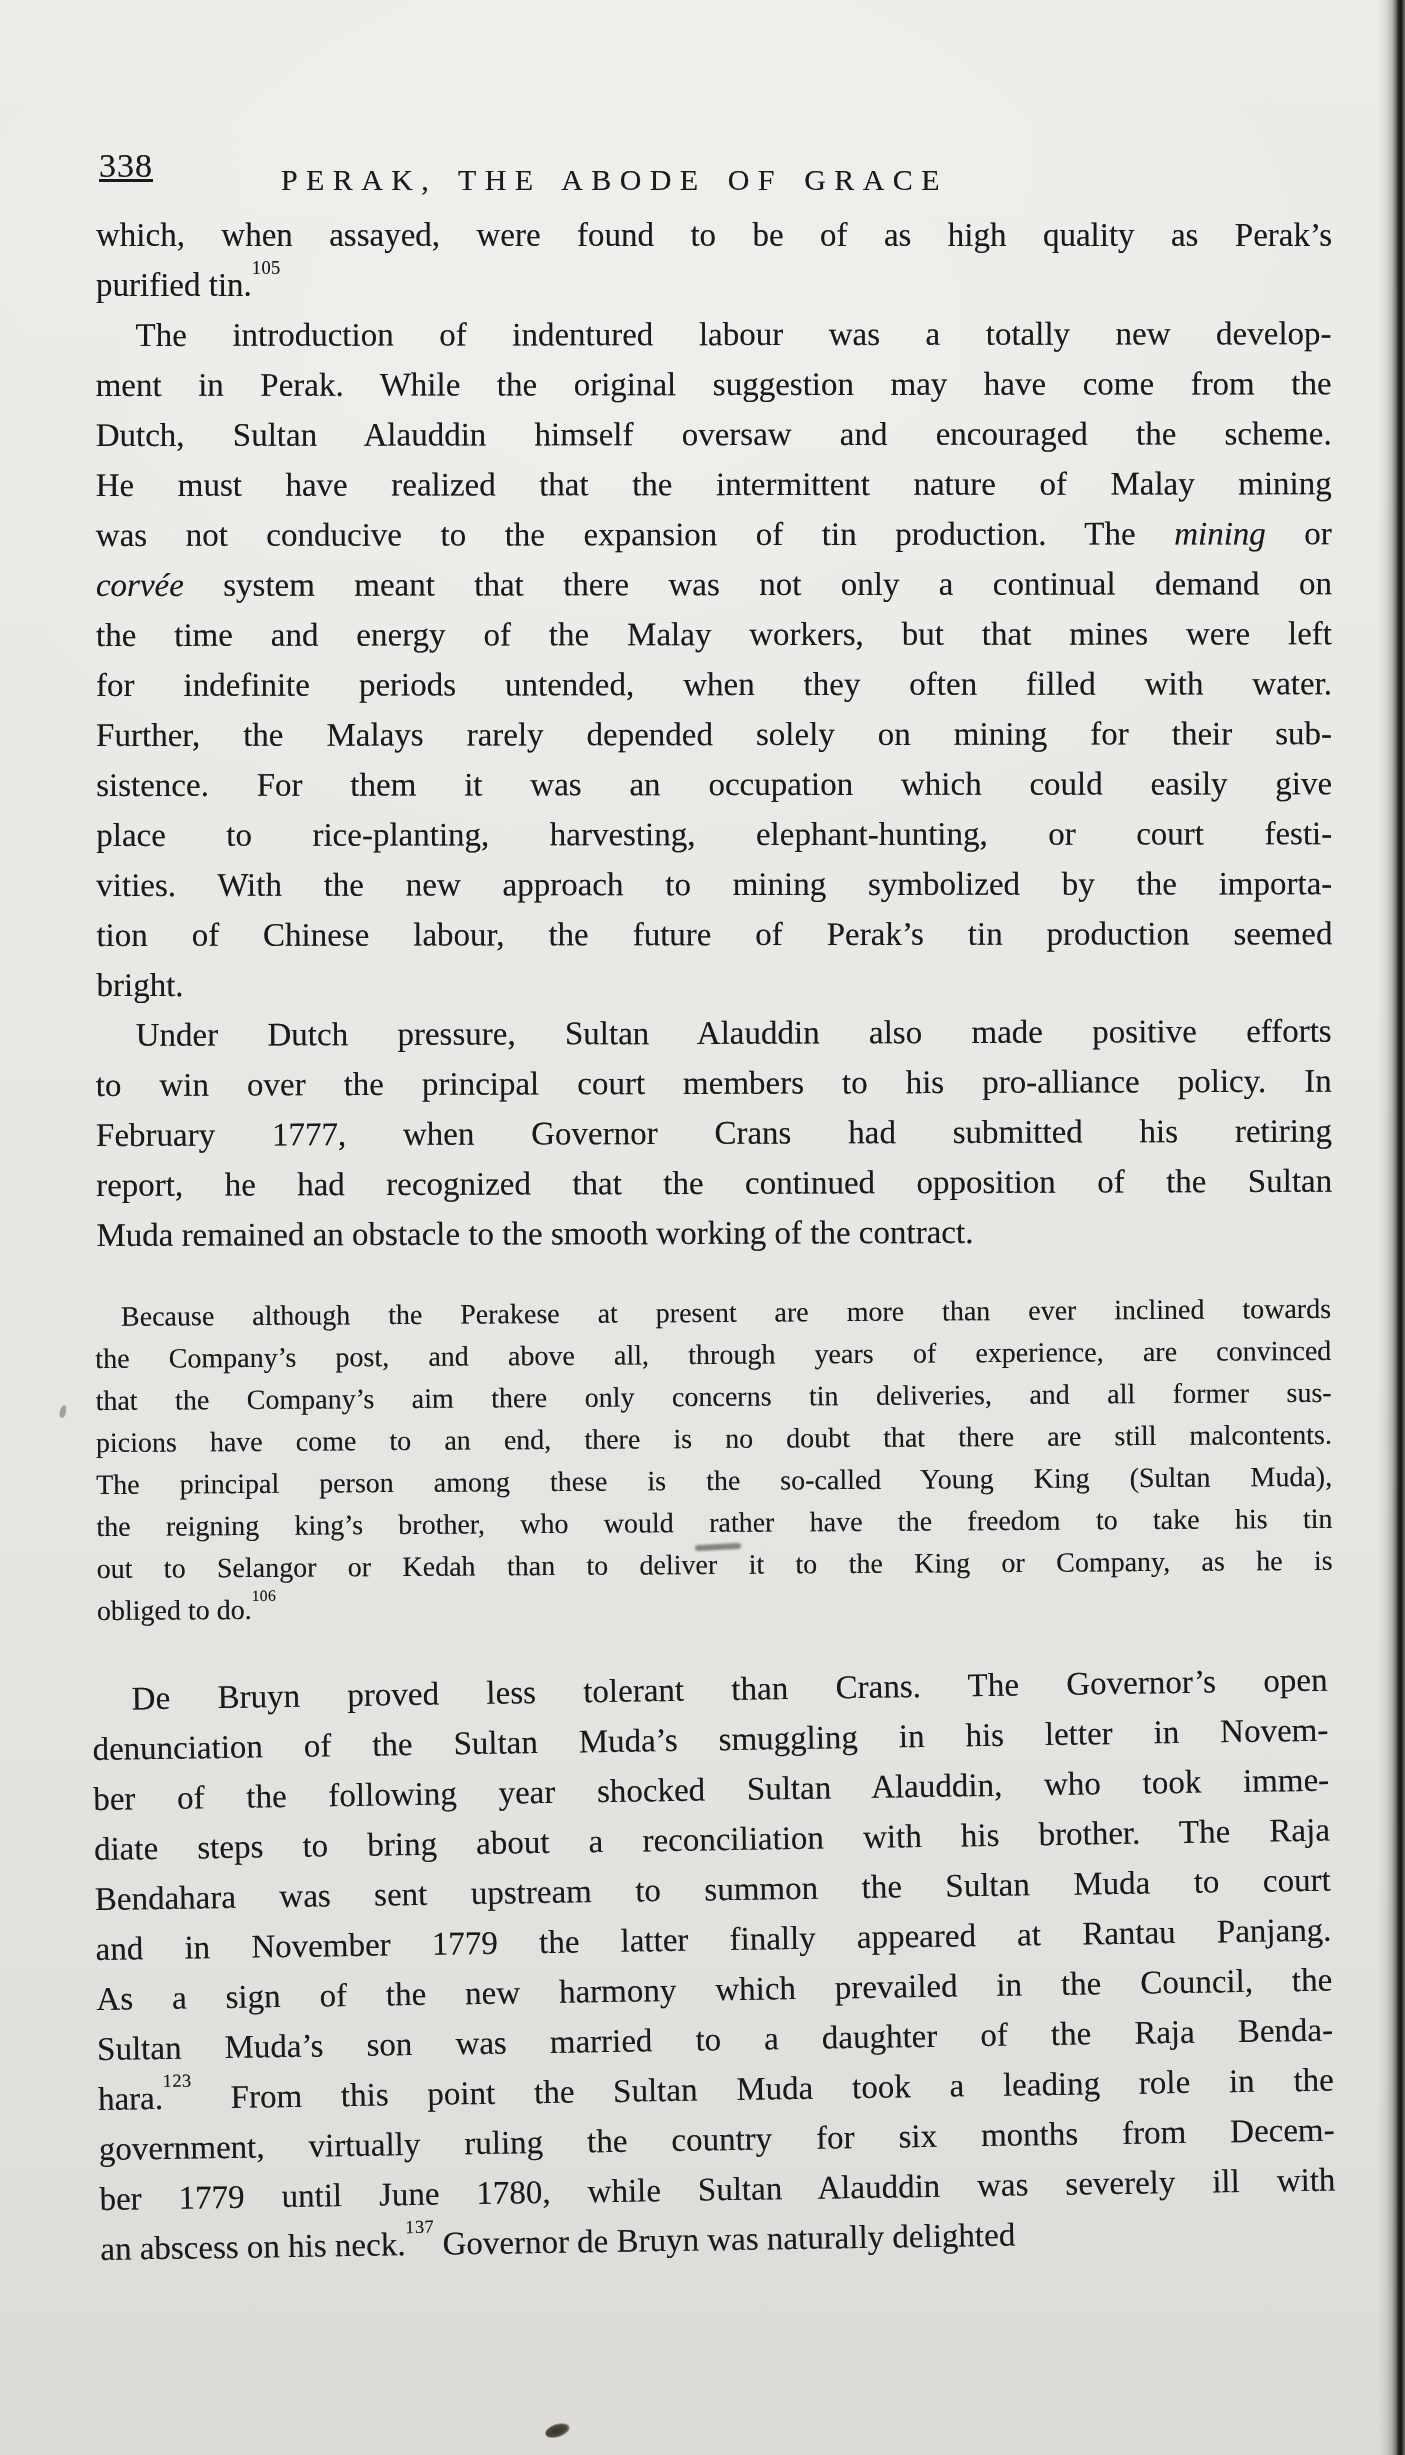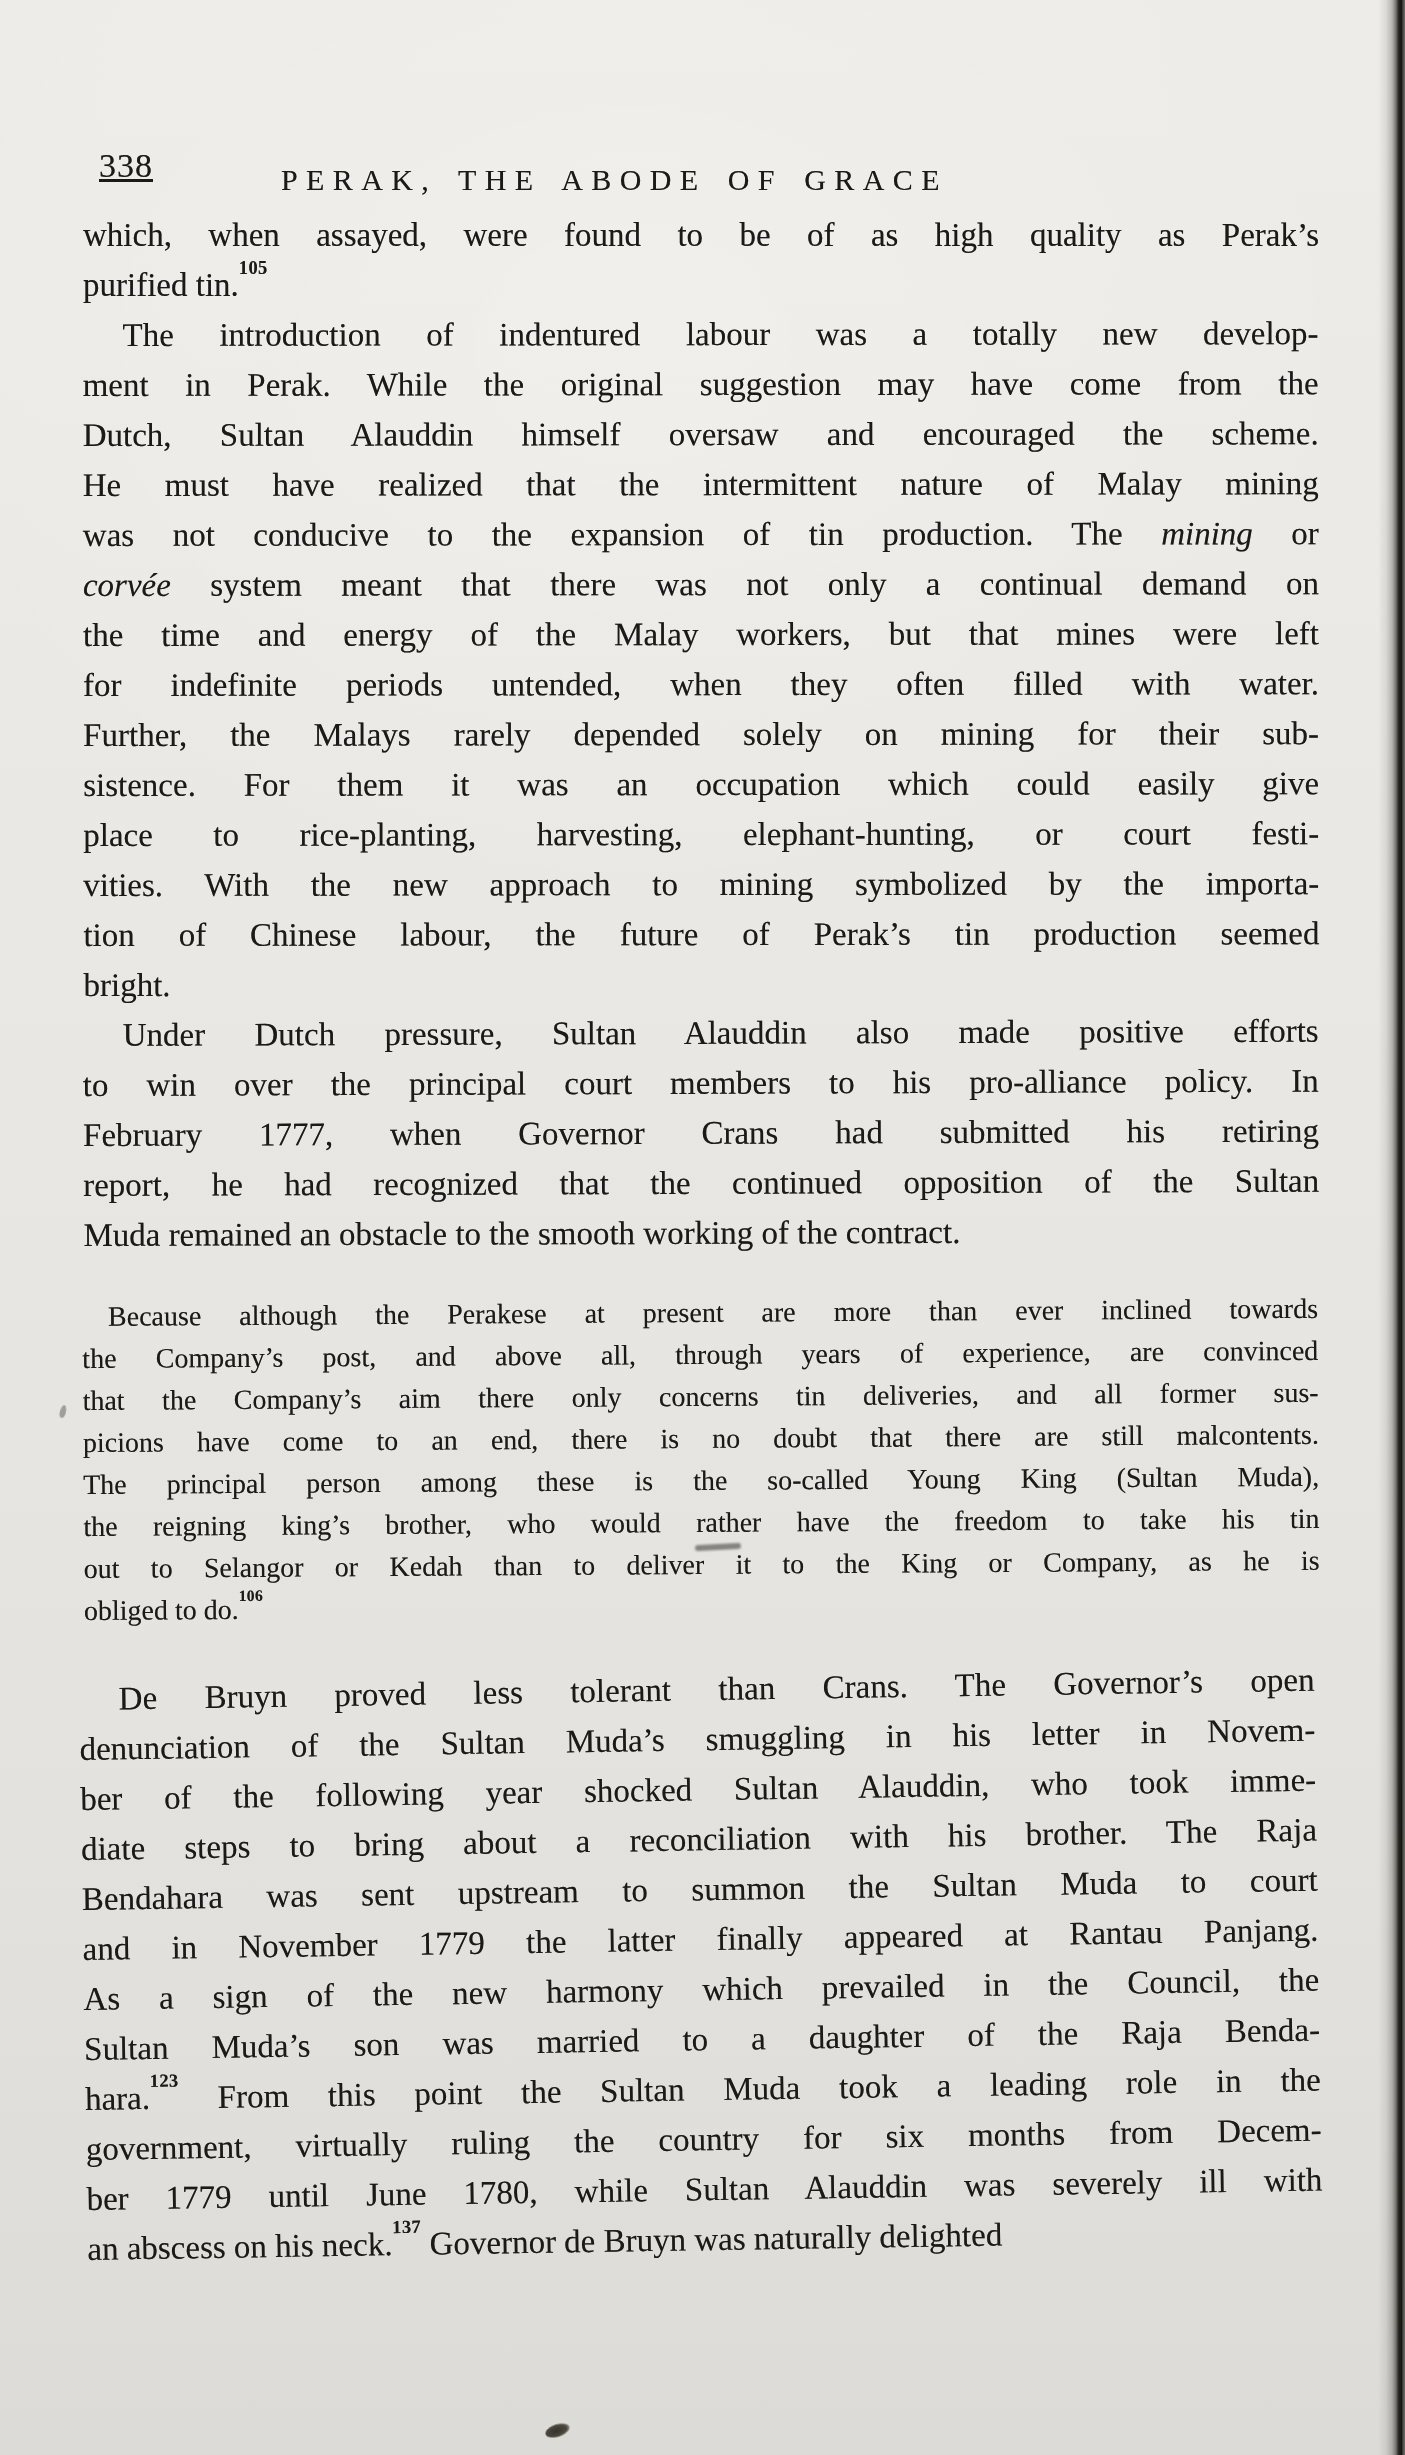"which, when assayed, were found" .text-area { left: 83px -> 96px }
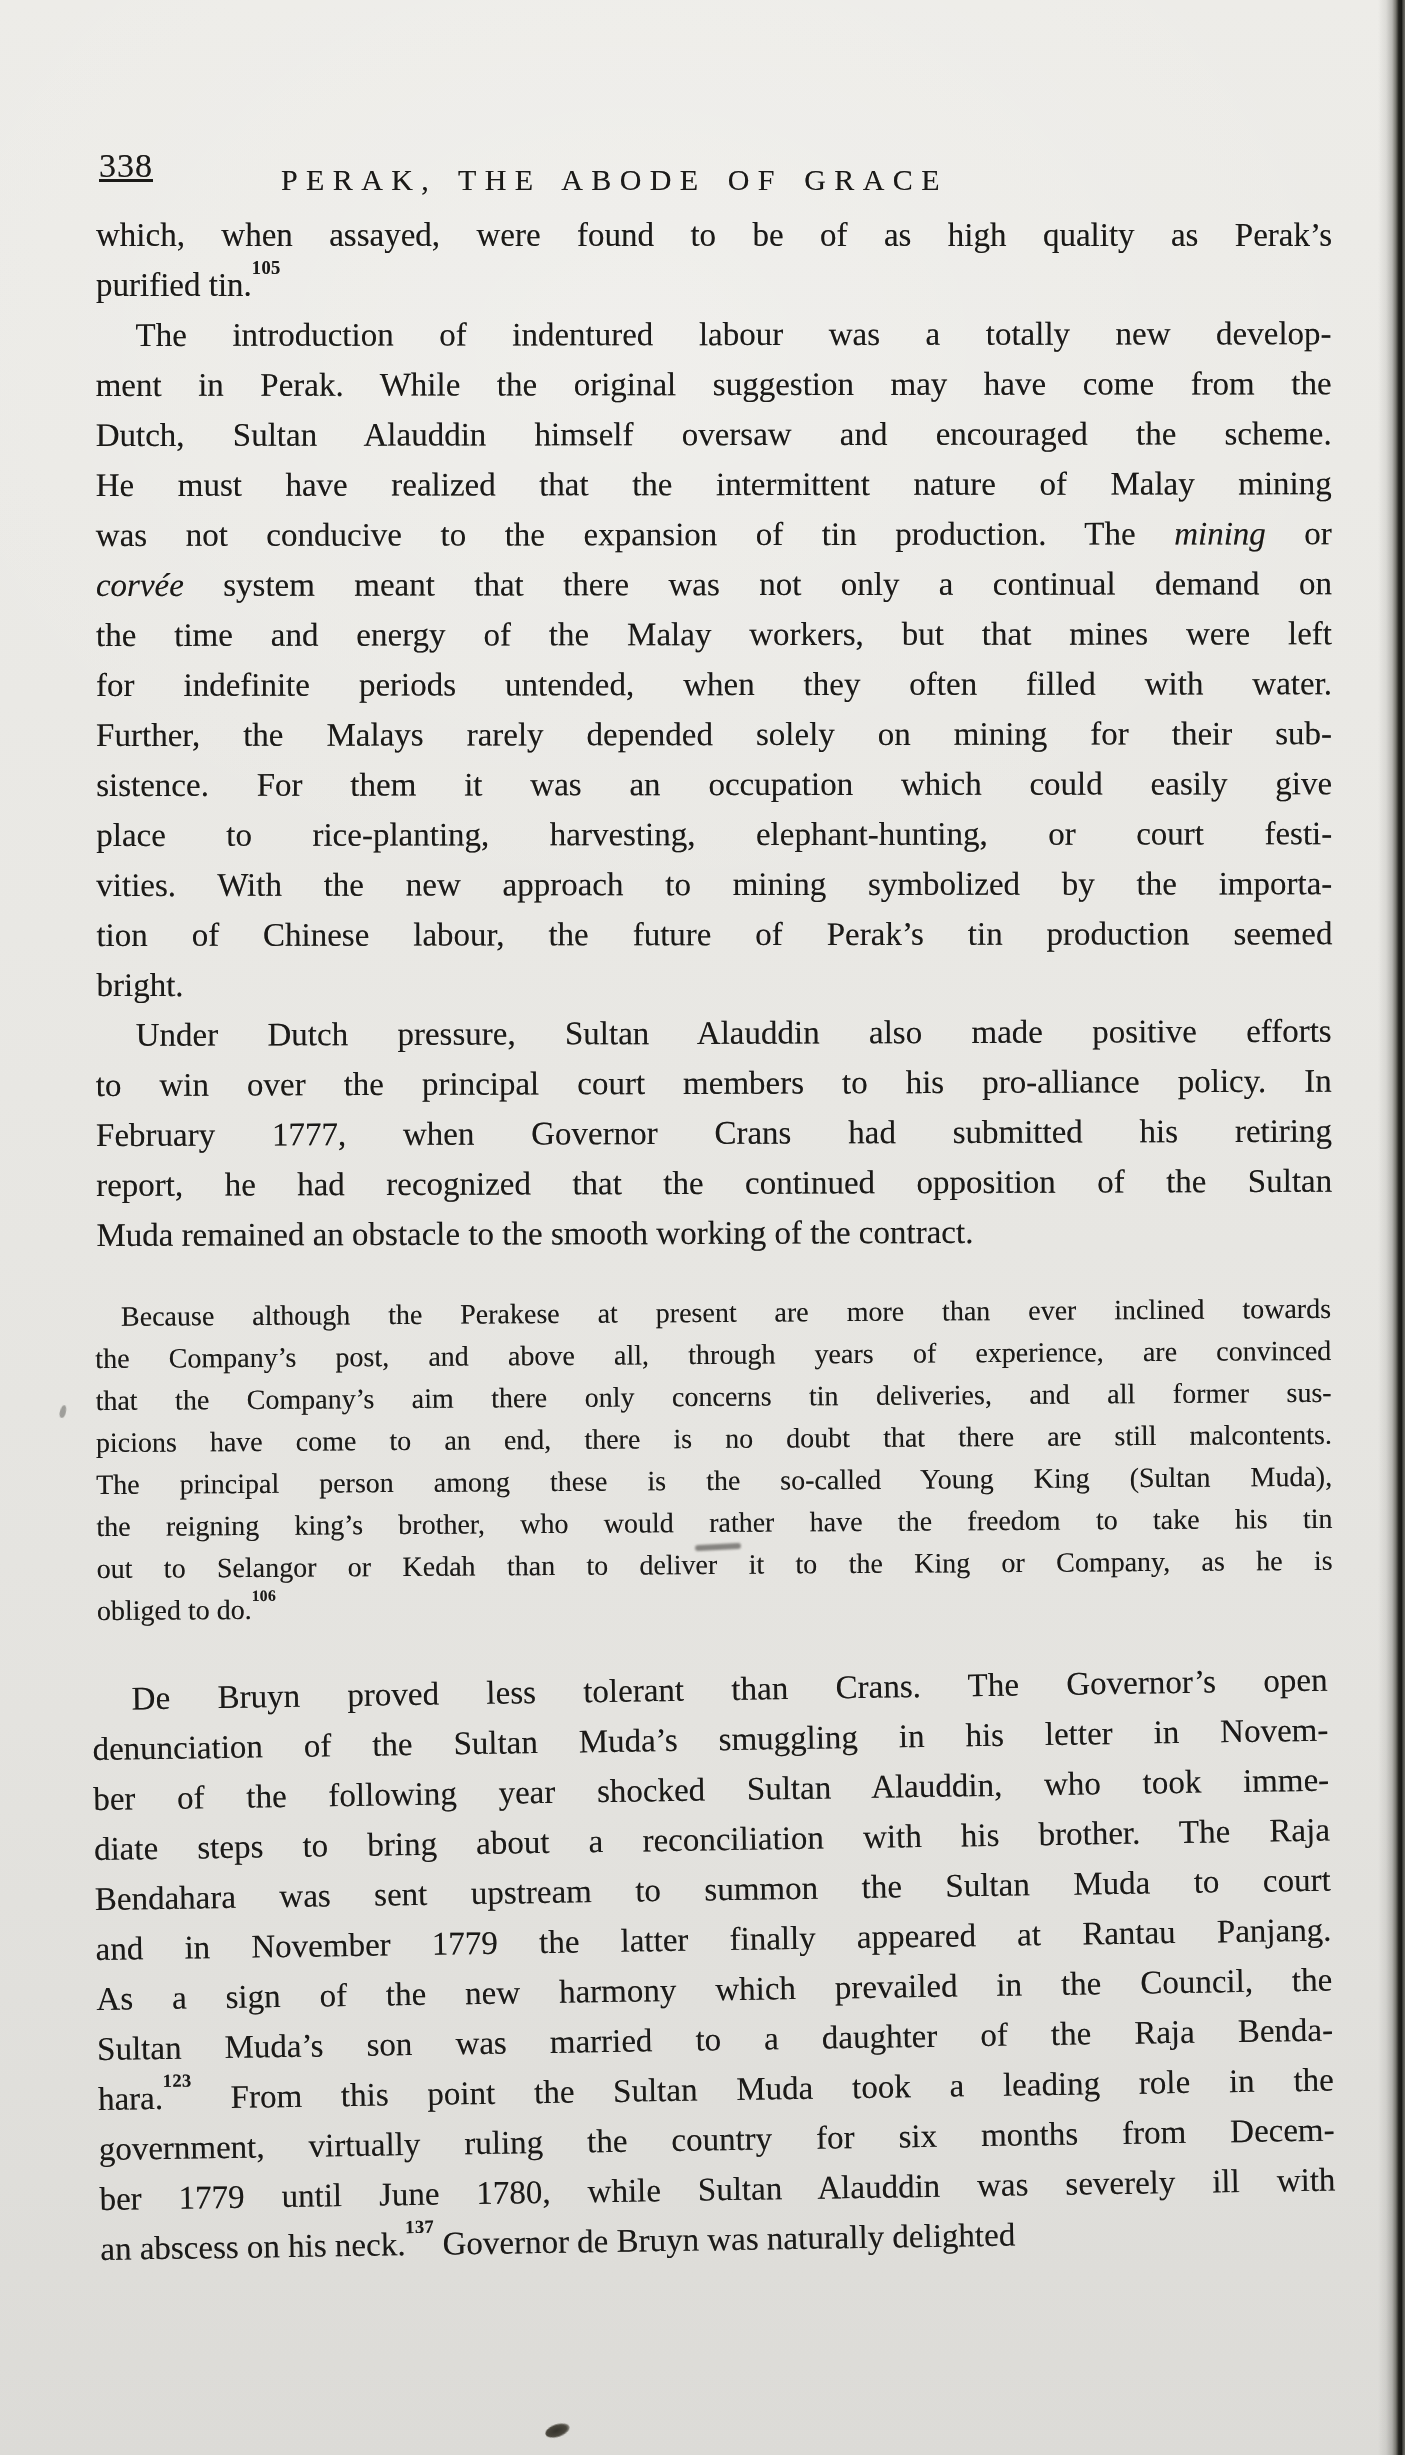"105" sup { font-weight: bold -> normal }
